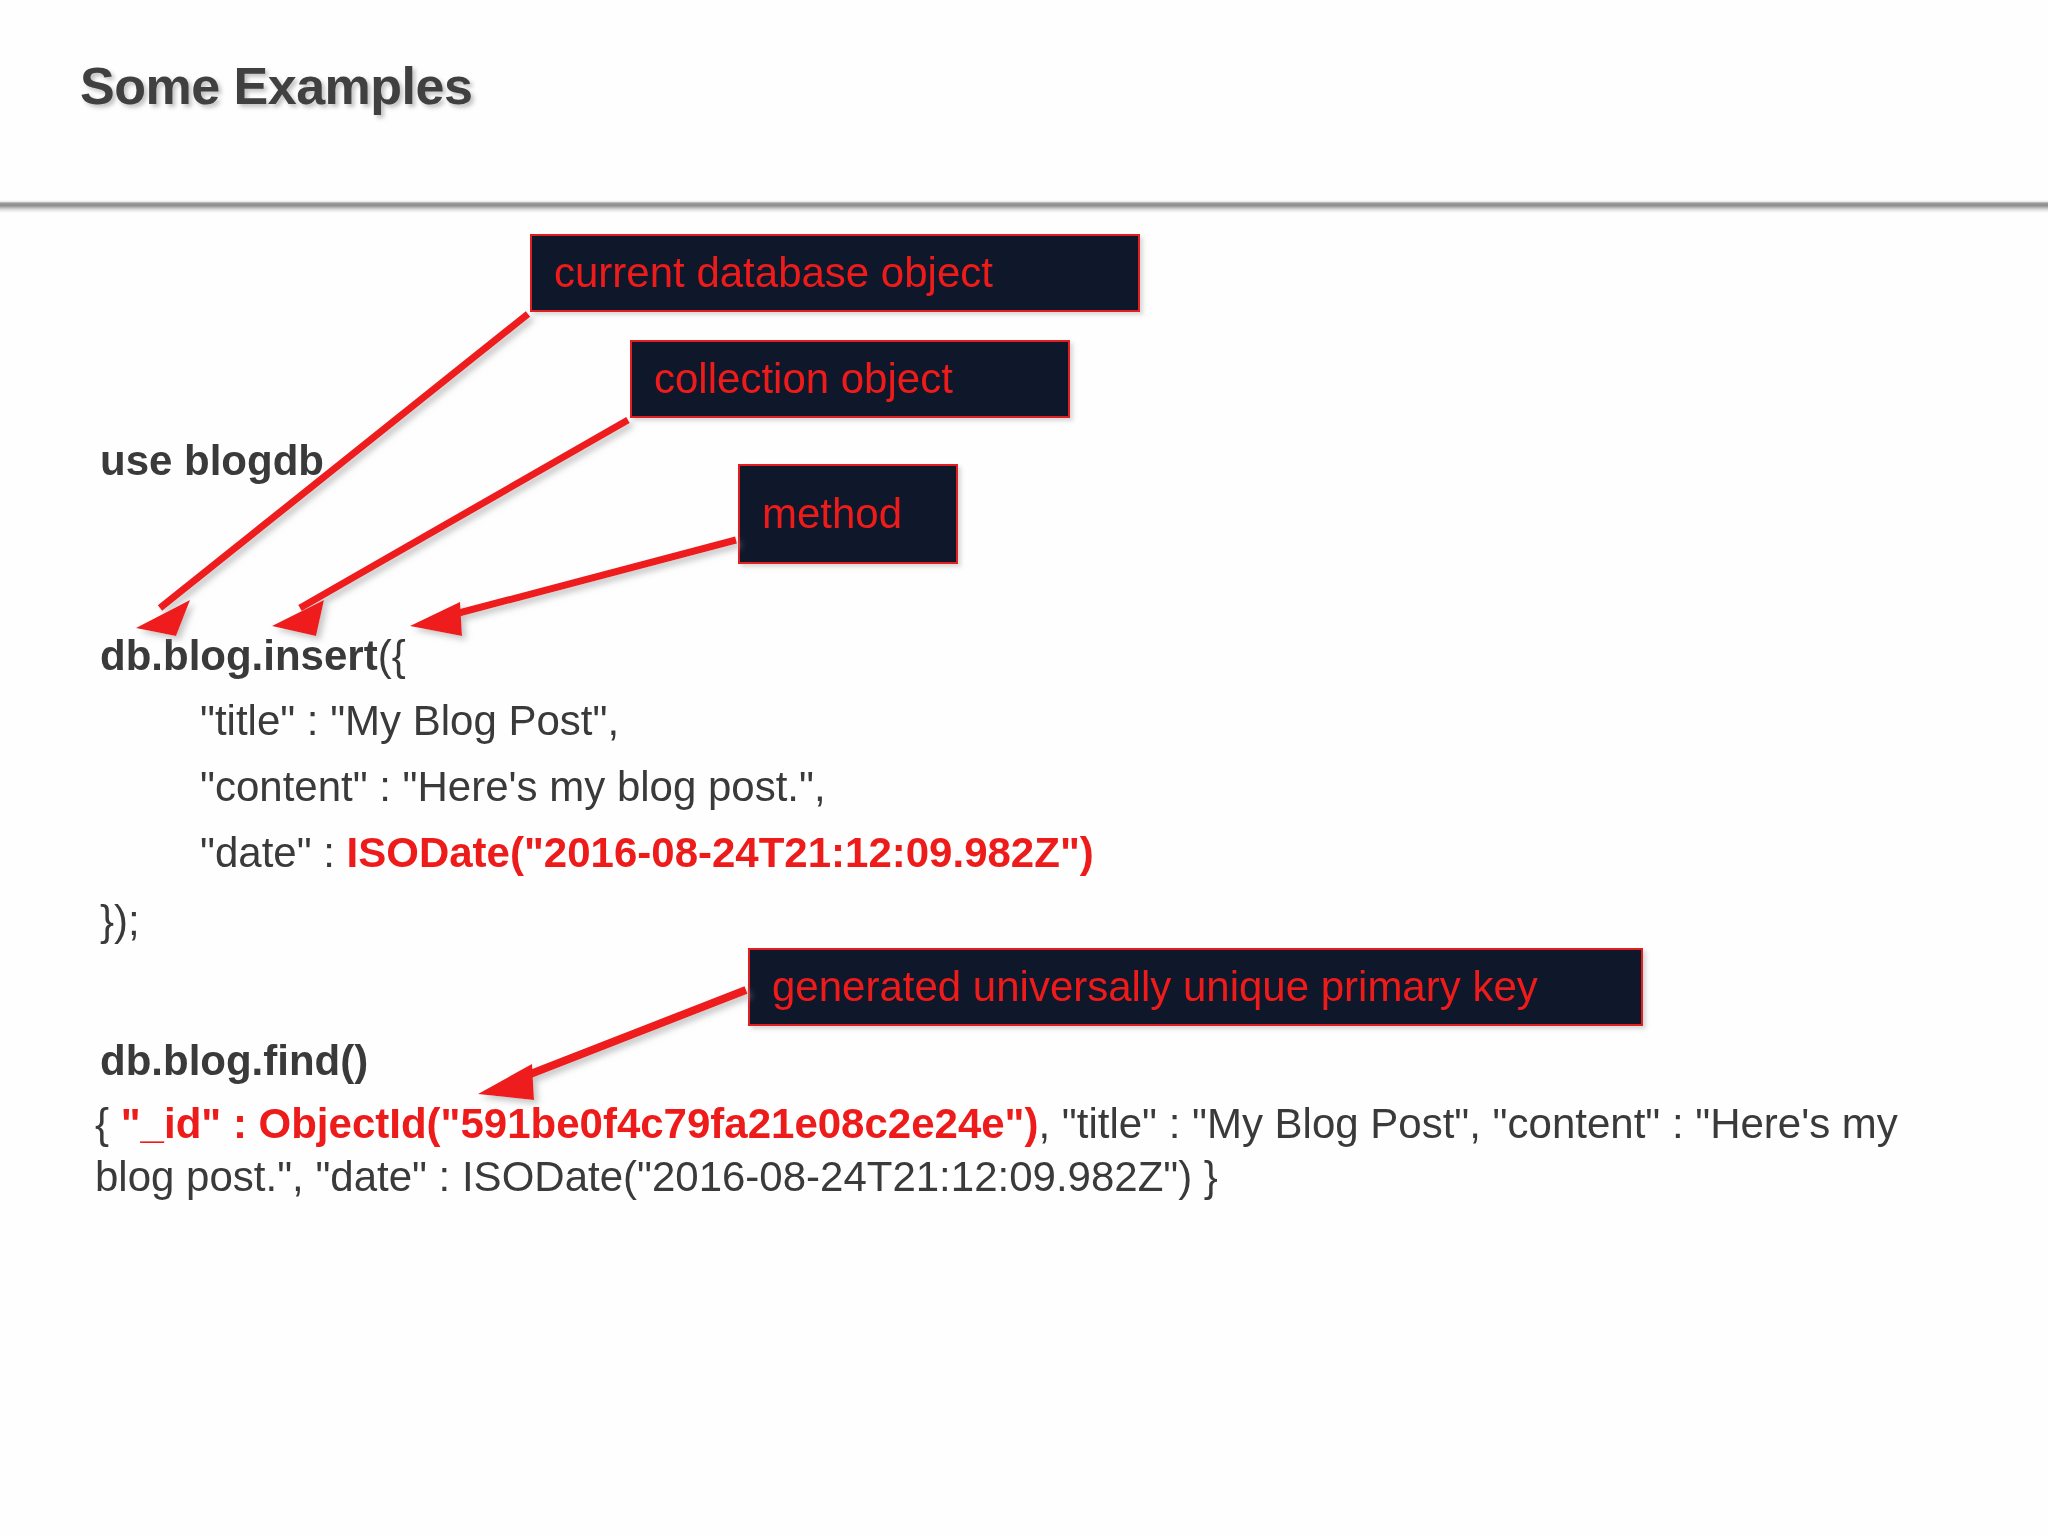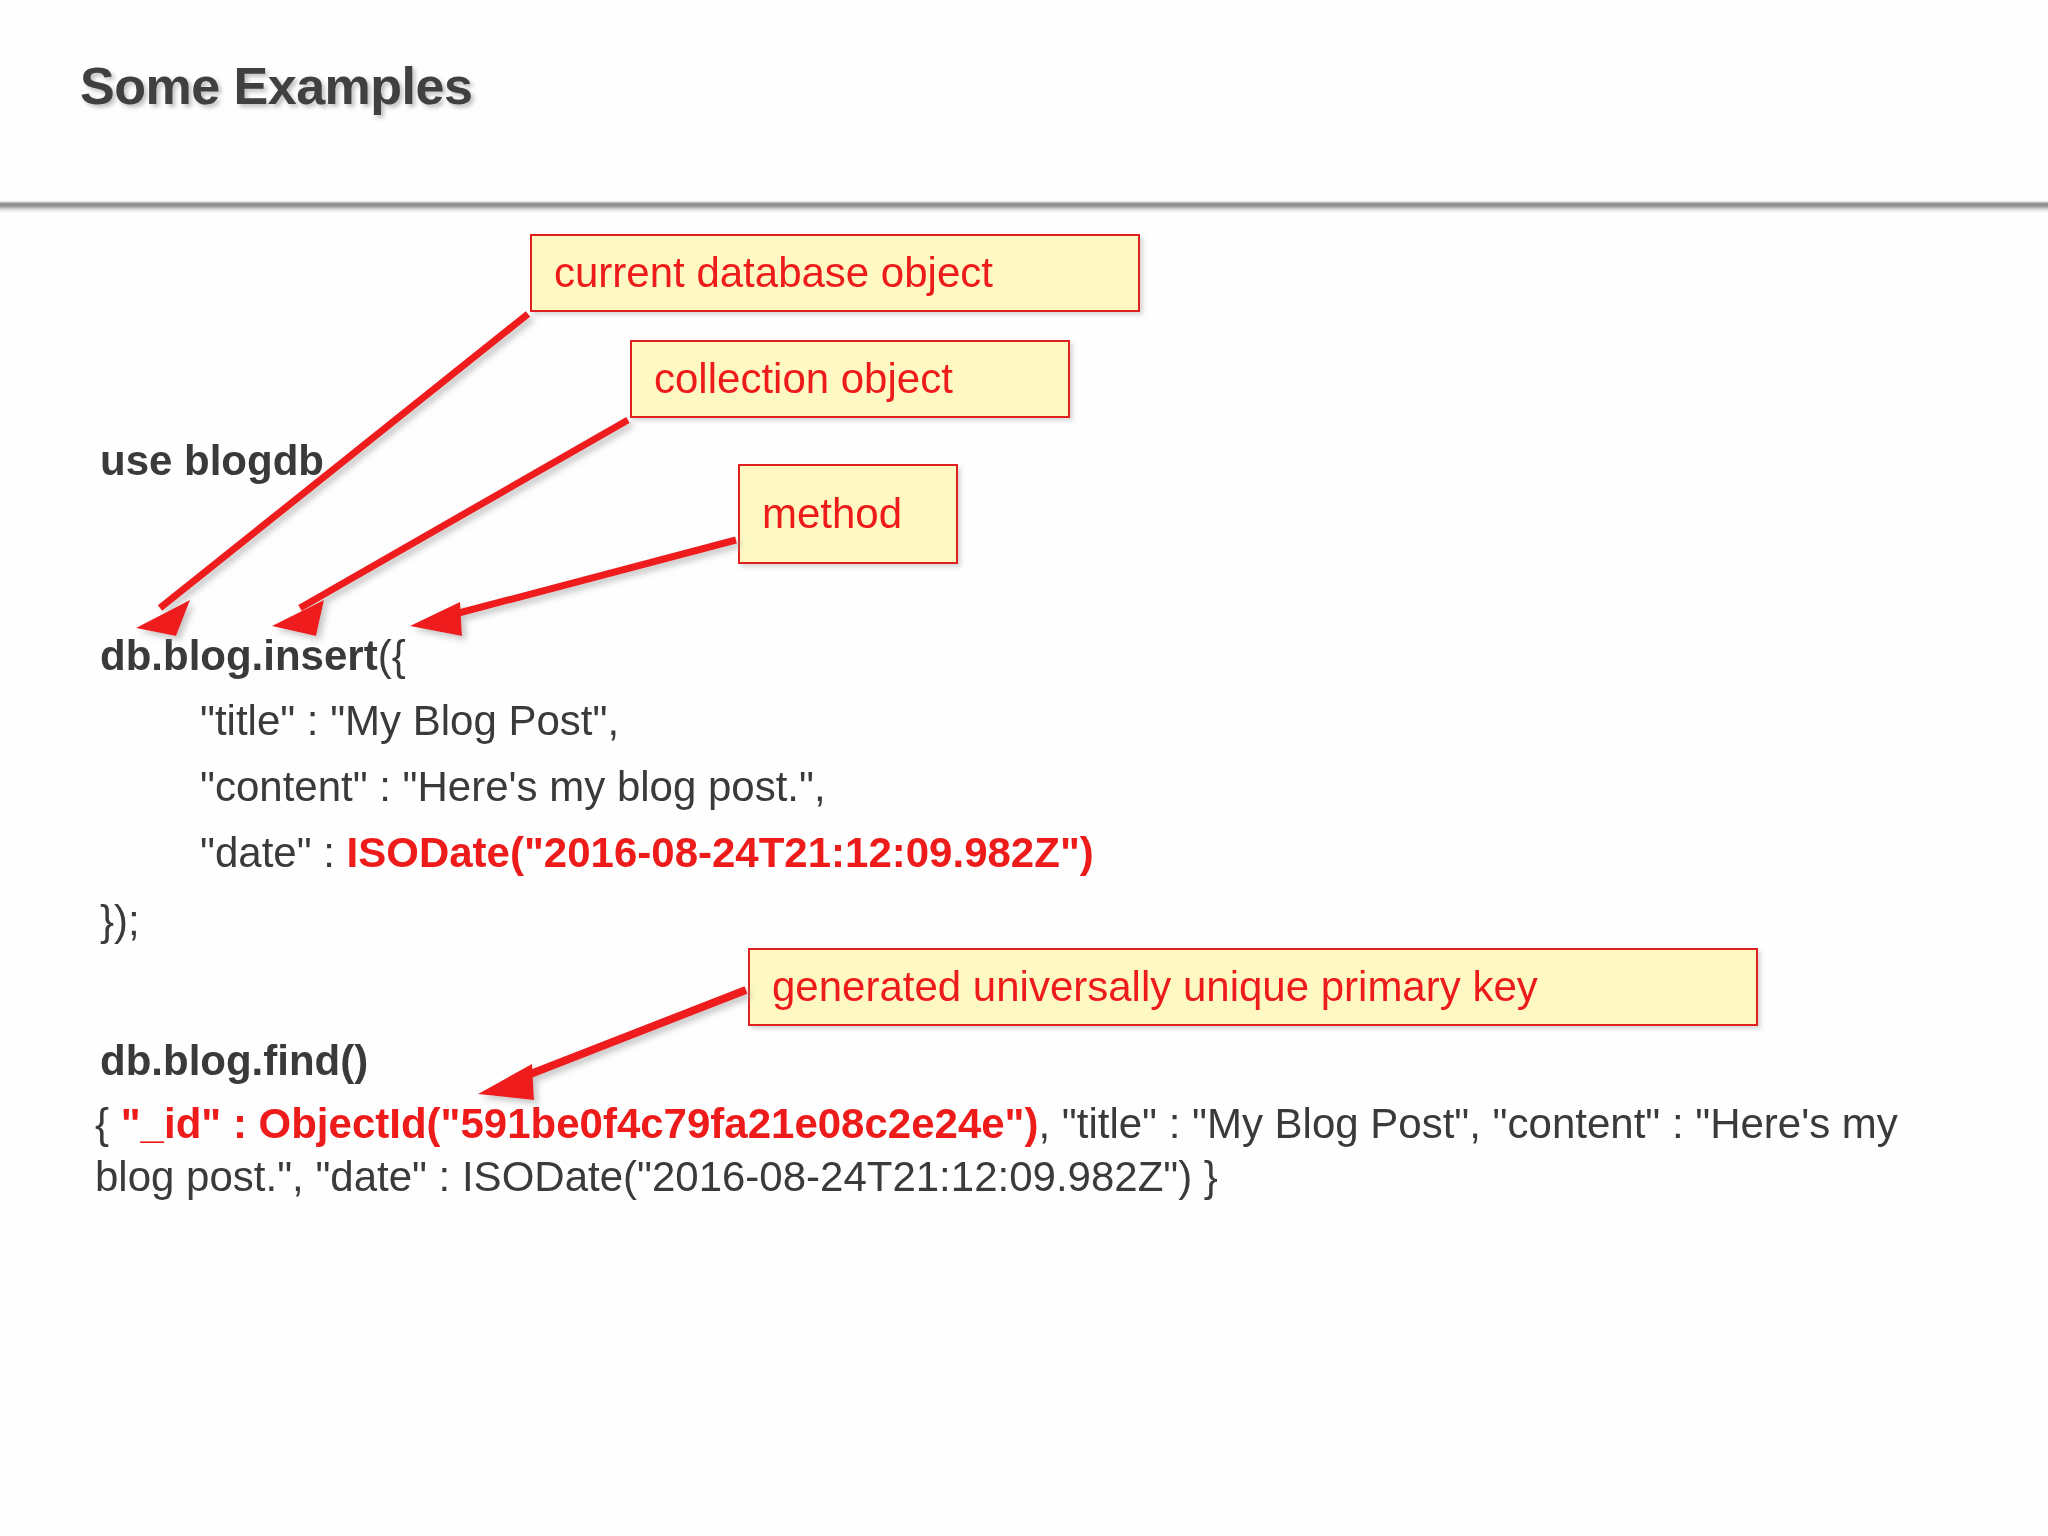"current database object" .callout { background: #fef9c3 -> #0f172a }
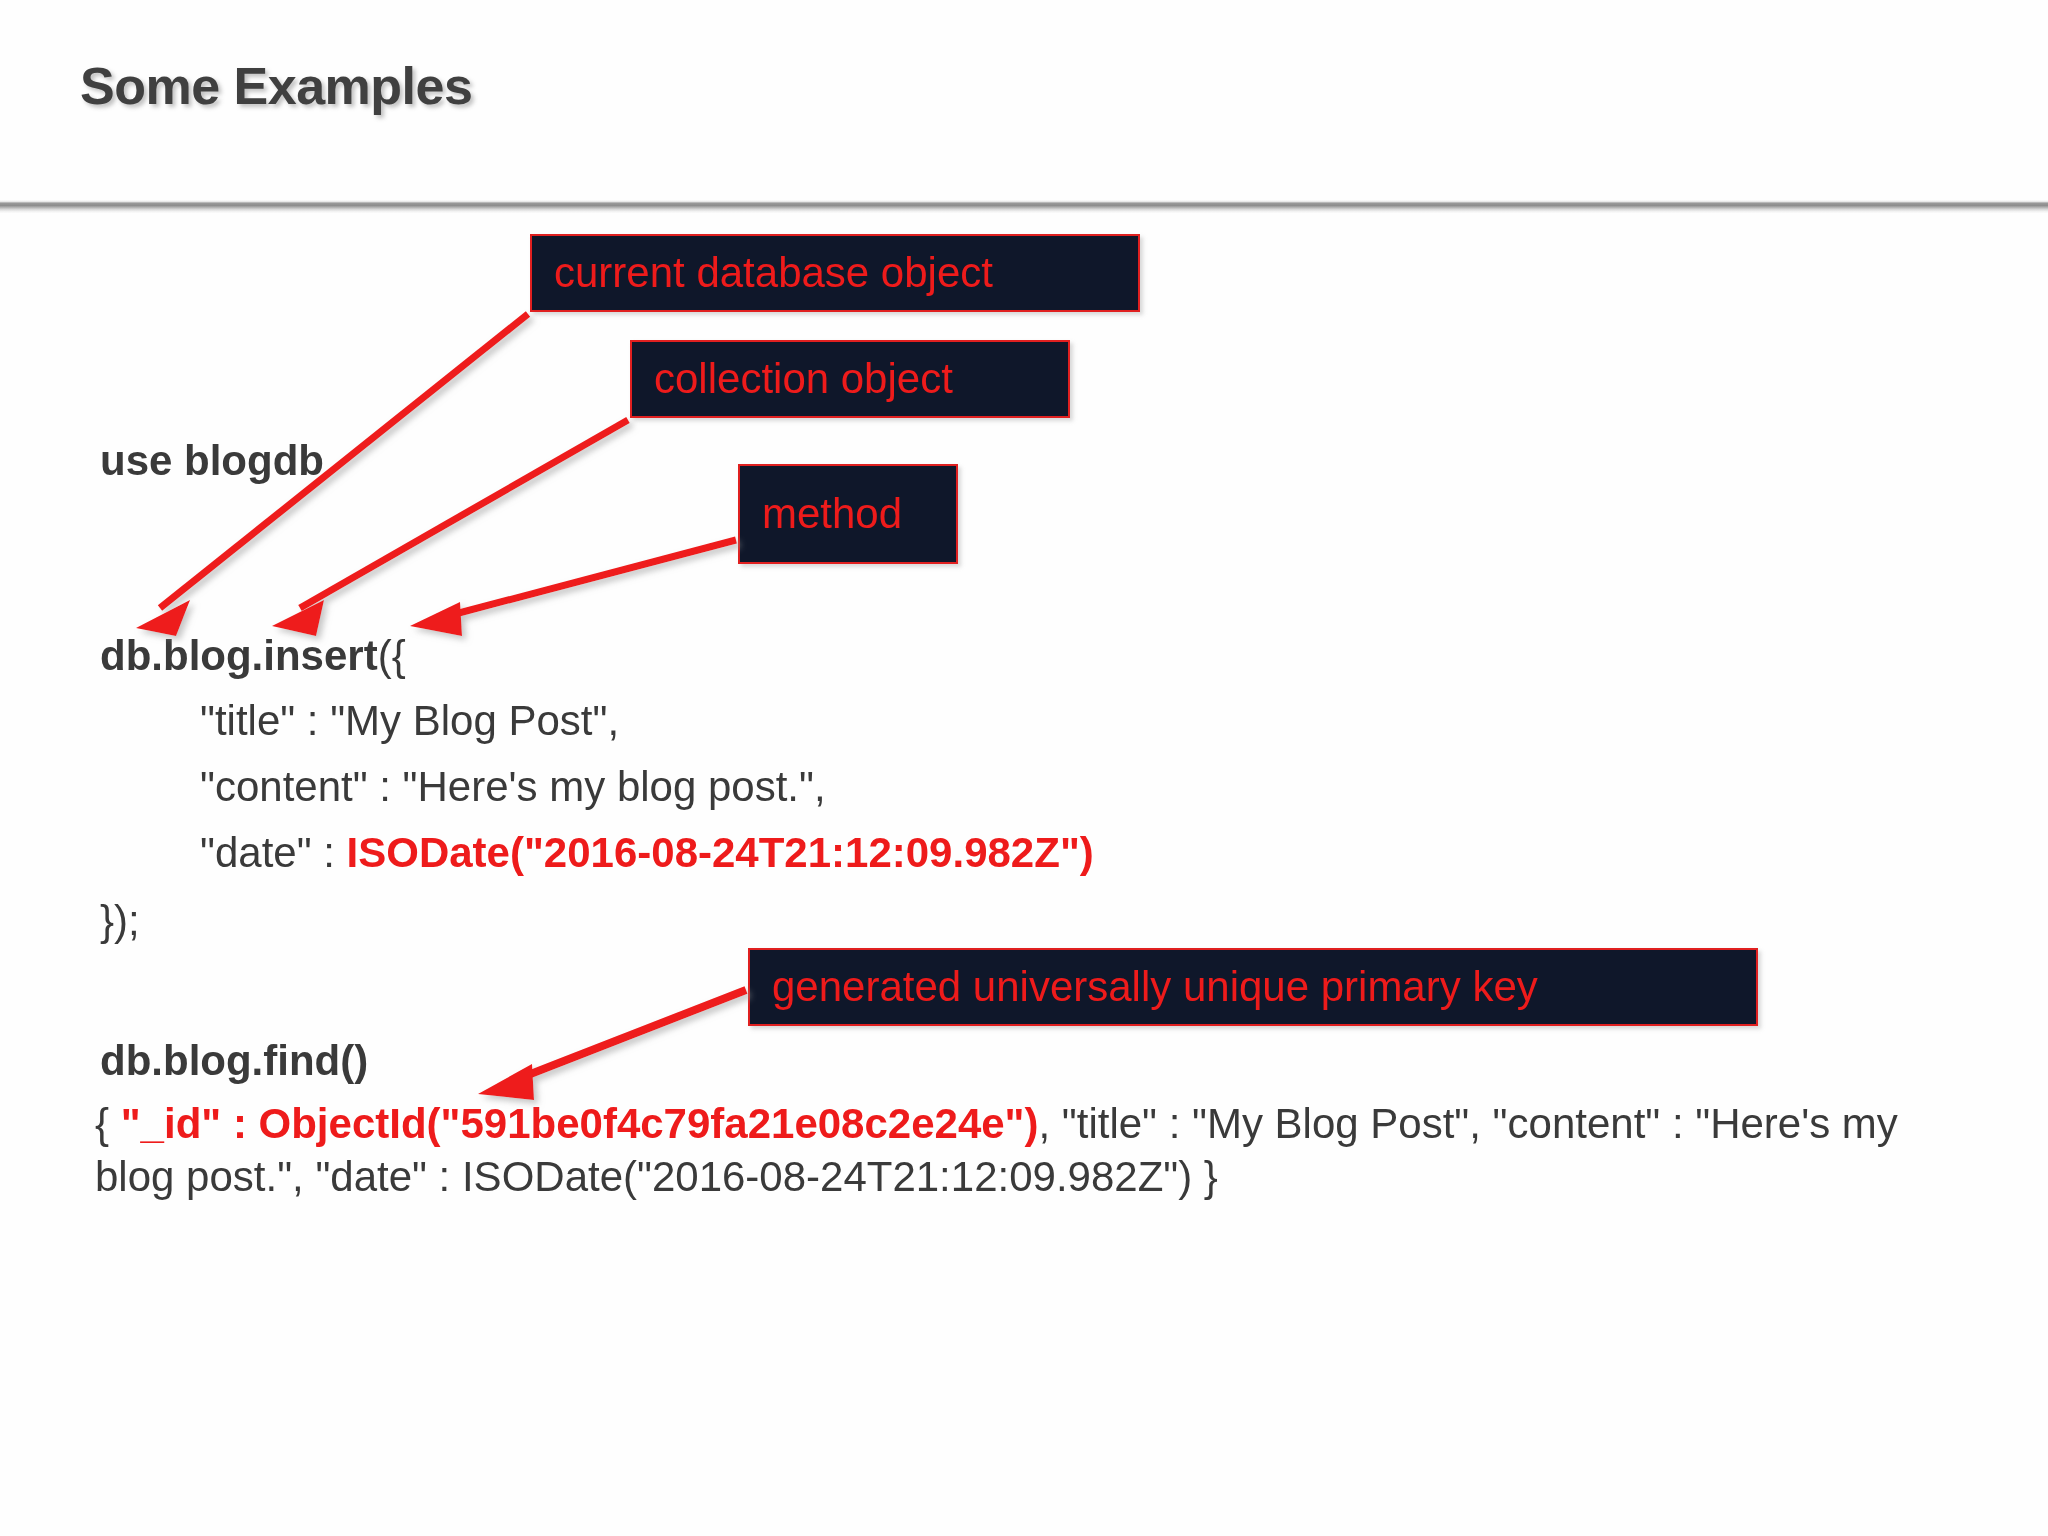"generated universally unique primary key" div.callout { width: 1010px -> 895px }
